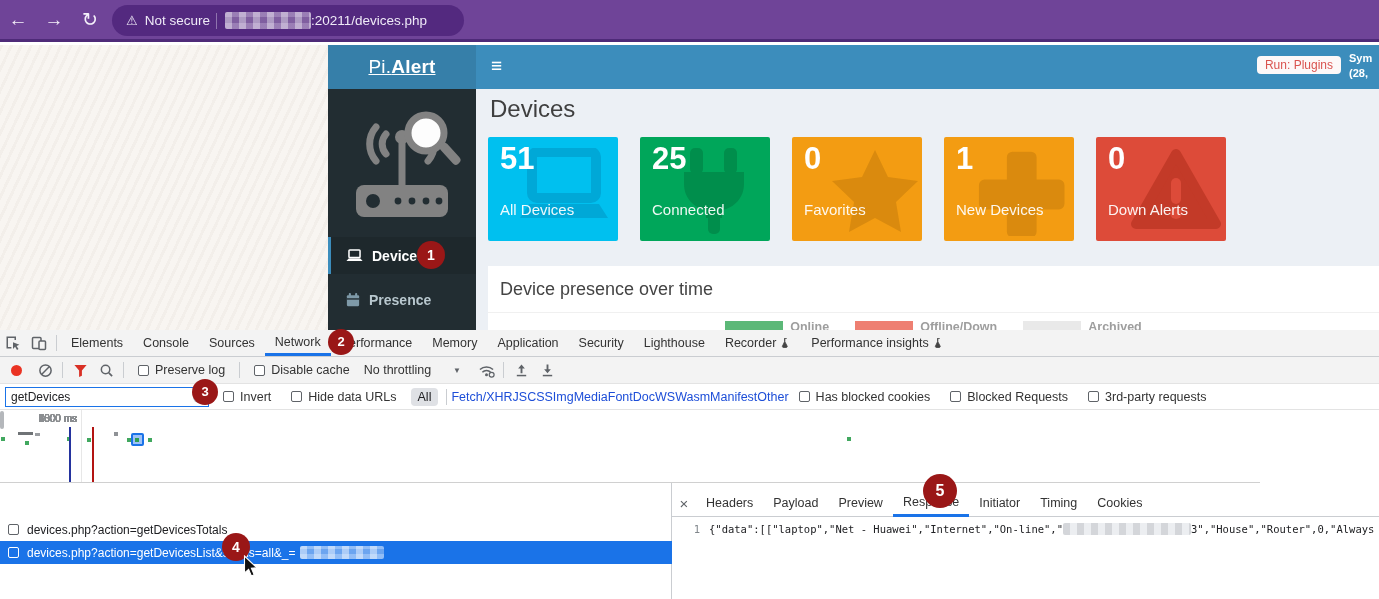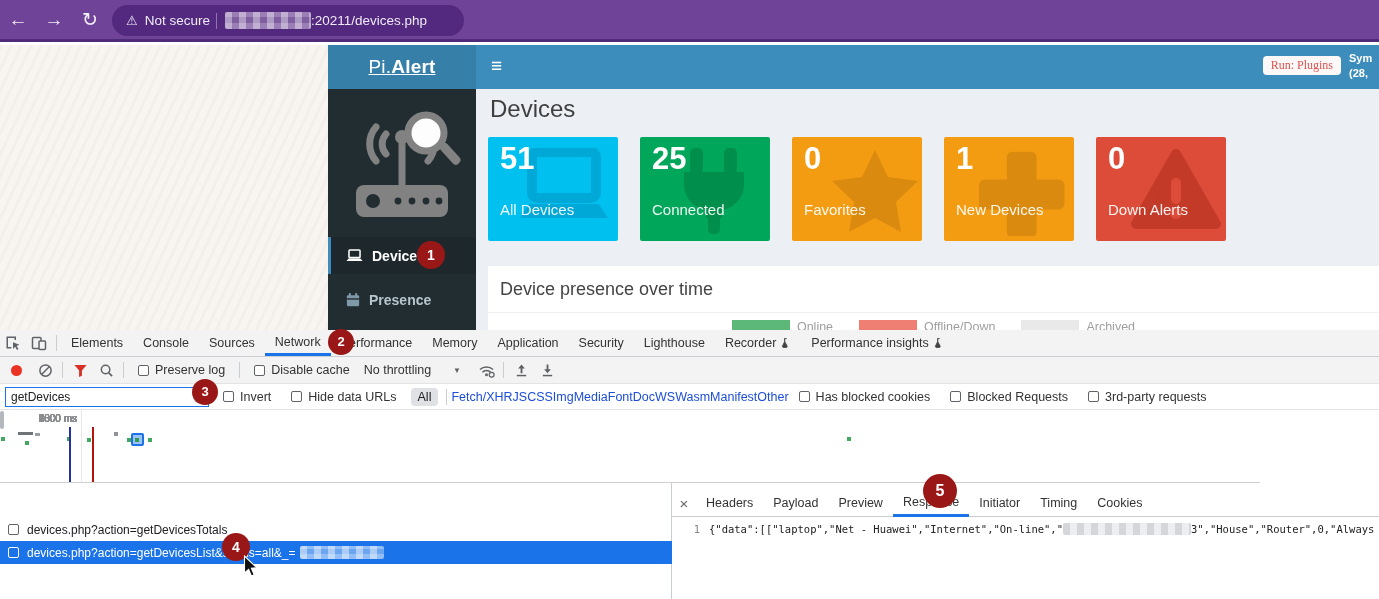"Run: Plugins" .run-plugins { font-family: Liberation Serif, serif -> Liberation Sans, sans-serif }
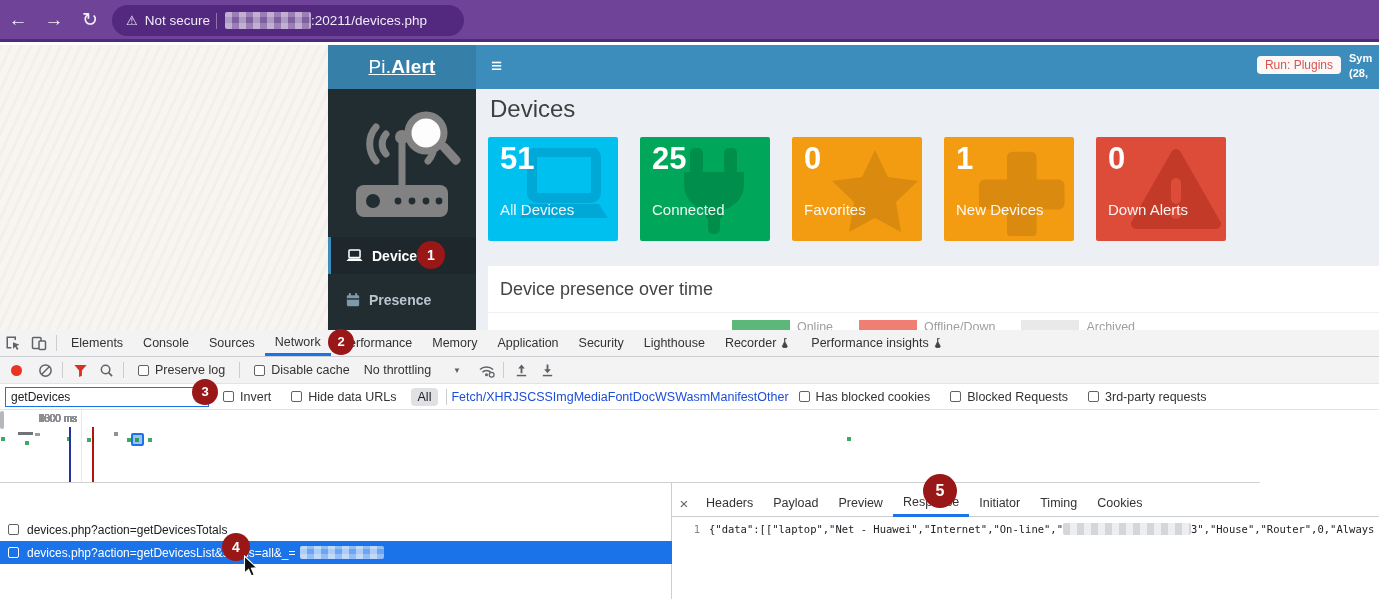"Online" .legend-item { align-items: flex-start -> flex-end; font-weight: none -> bold }
